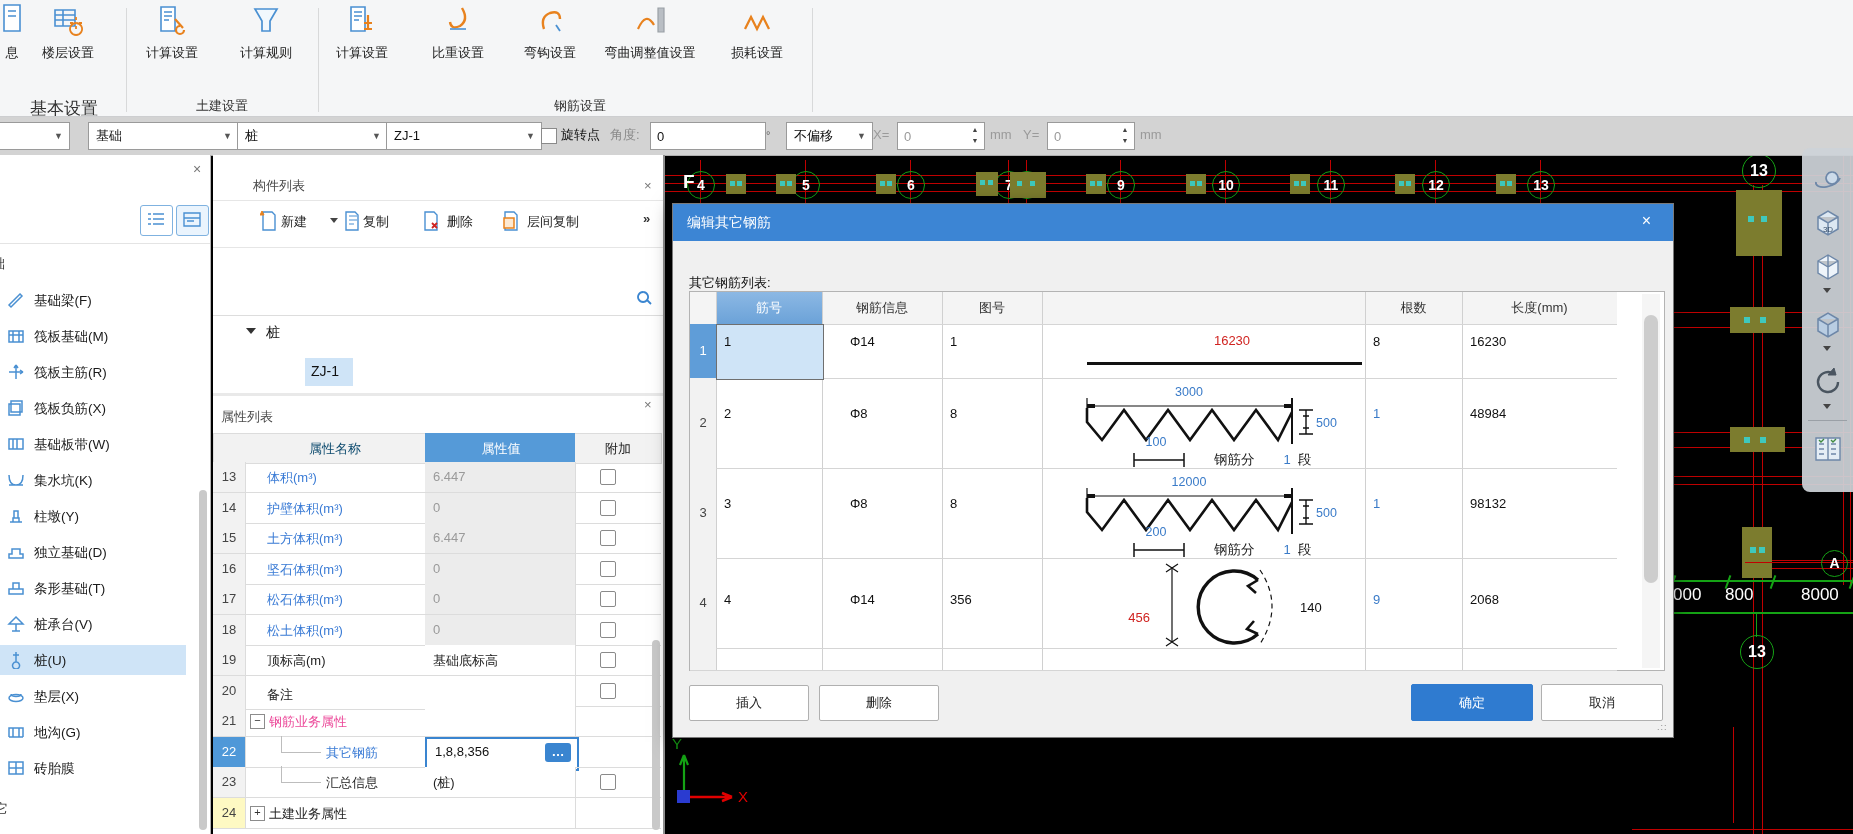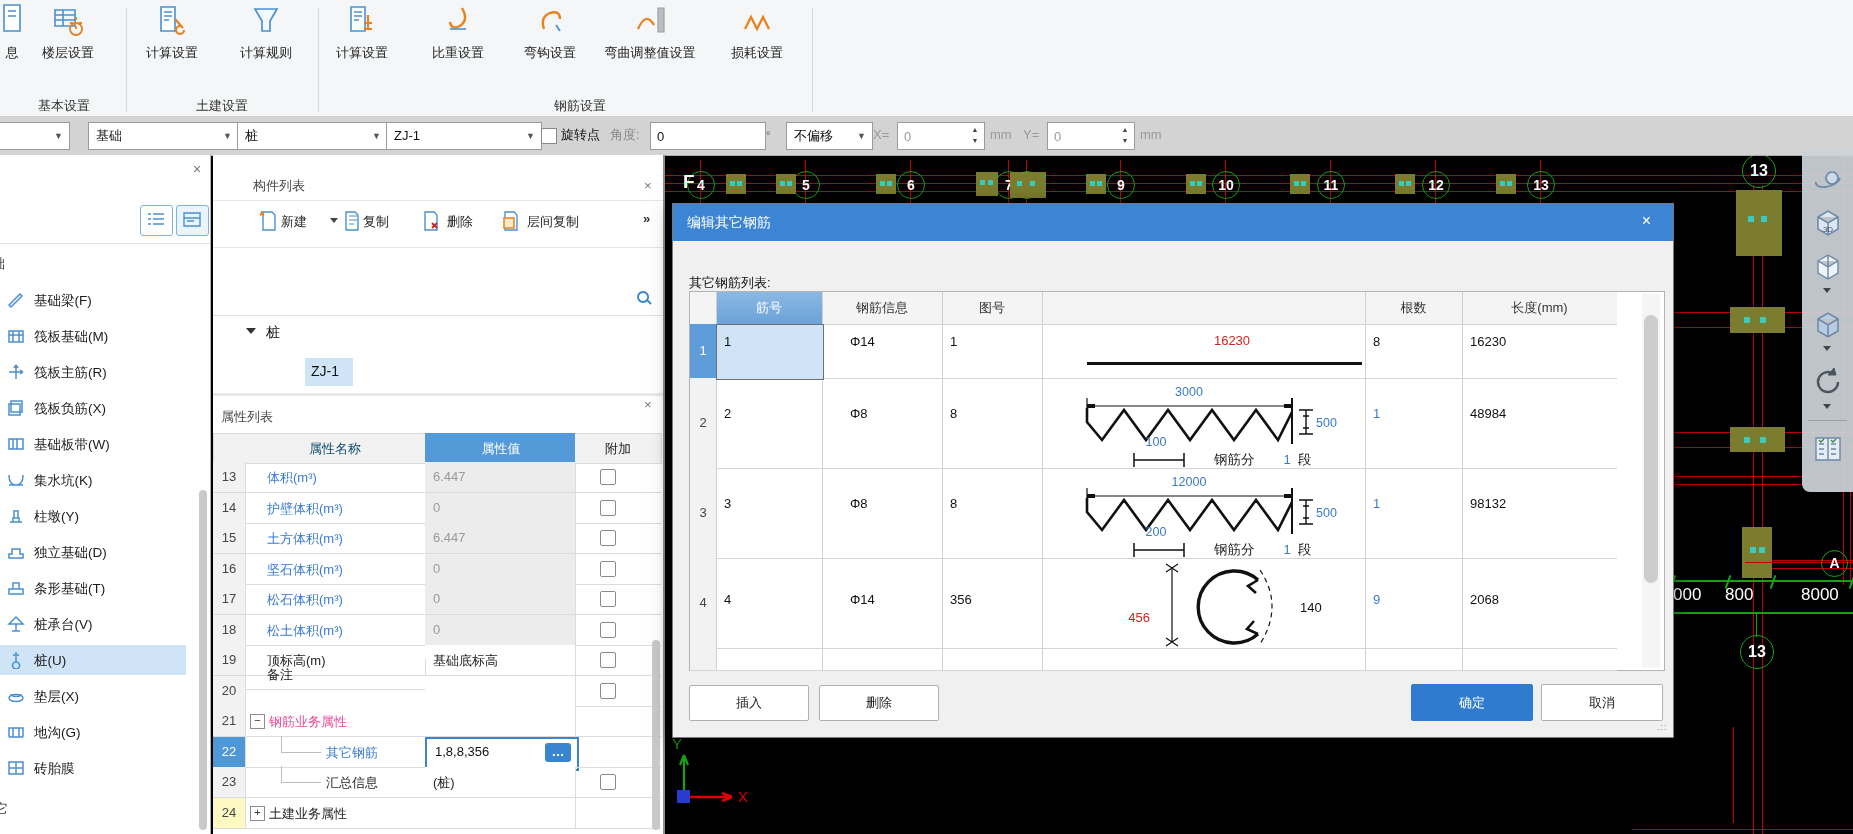"基本设置" div { font-size: 13px -> 17px }
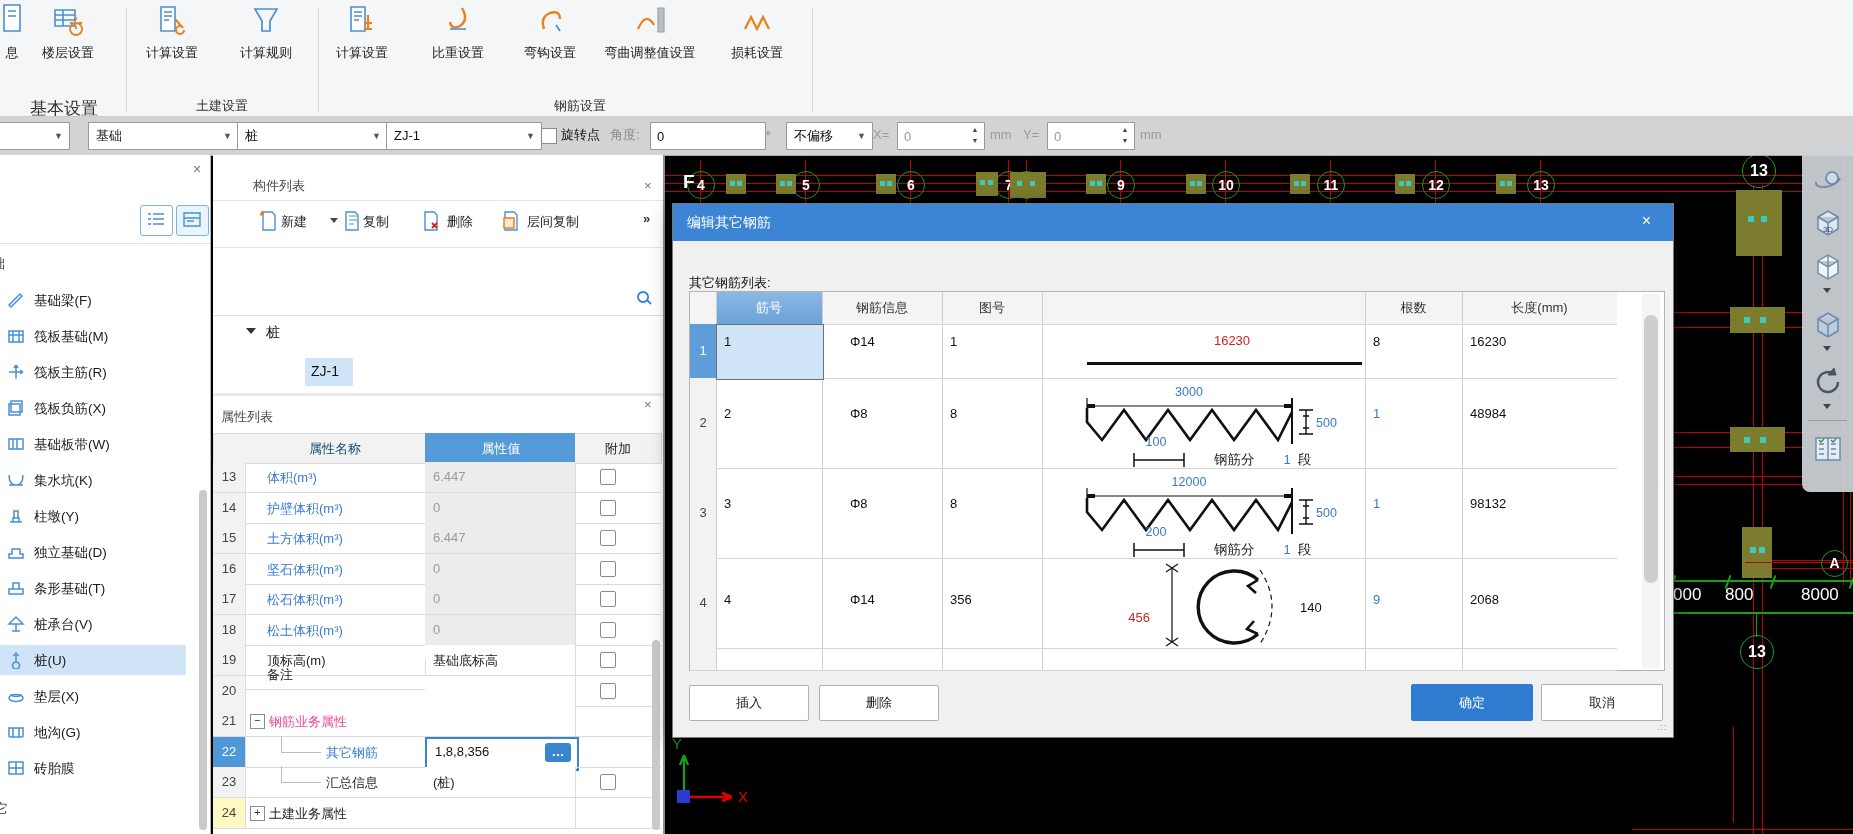"备注" div { top: 504px -> 524px }
